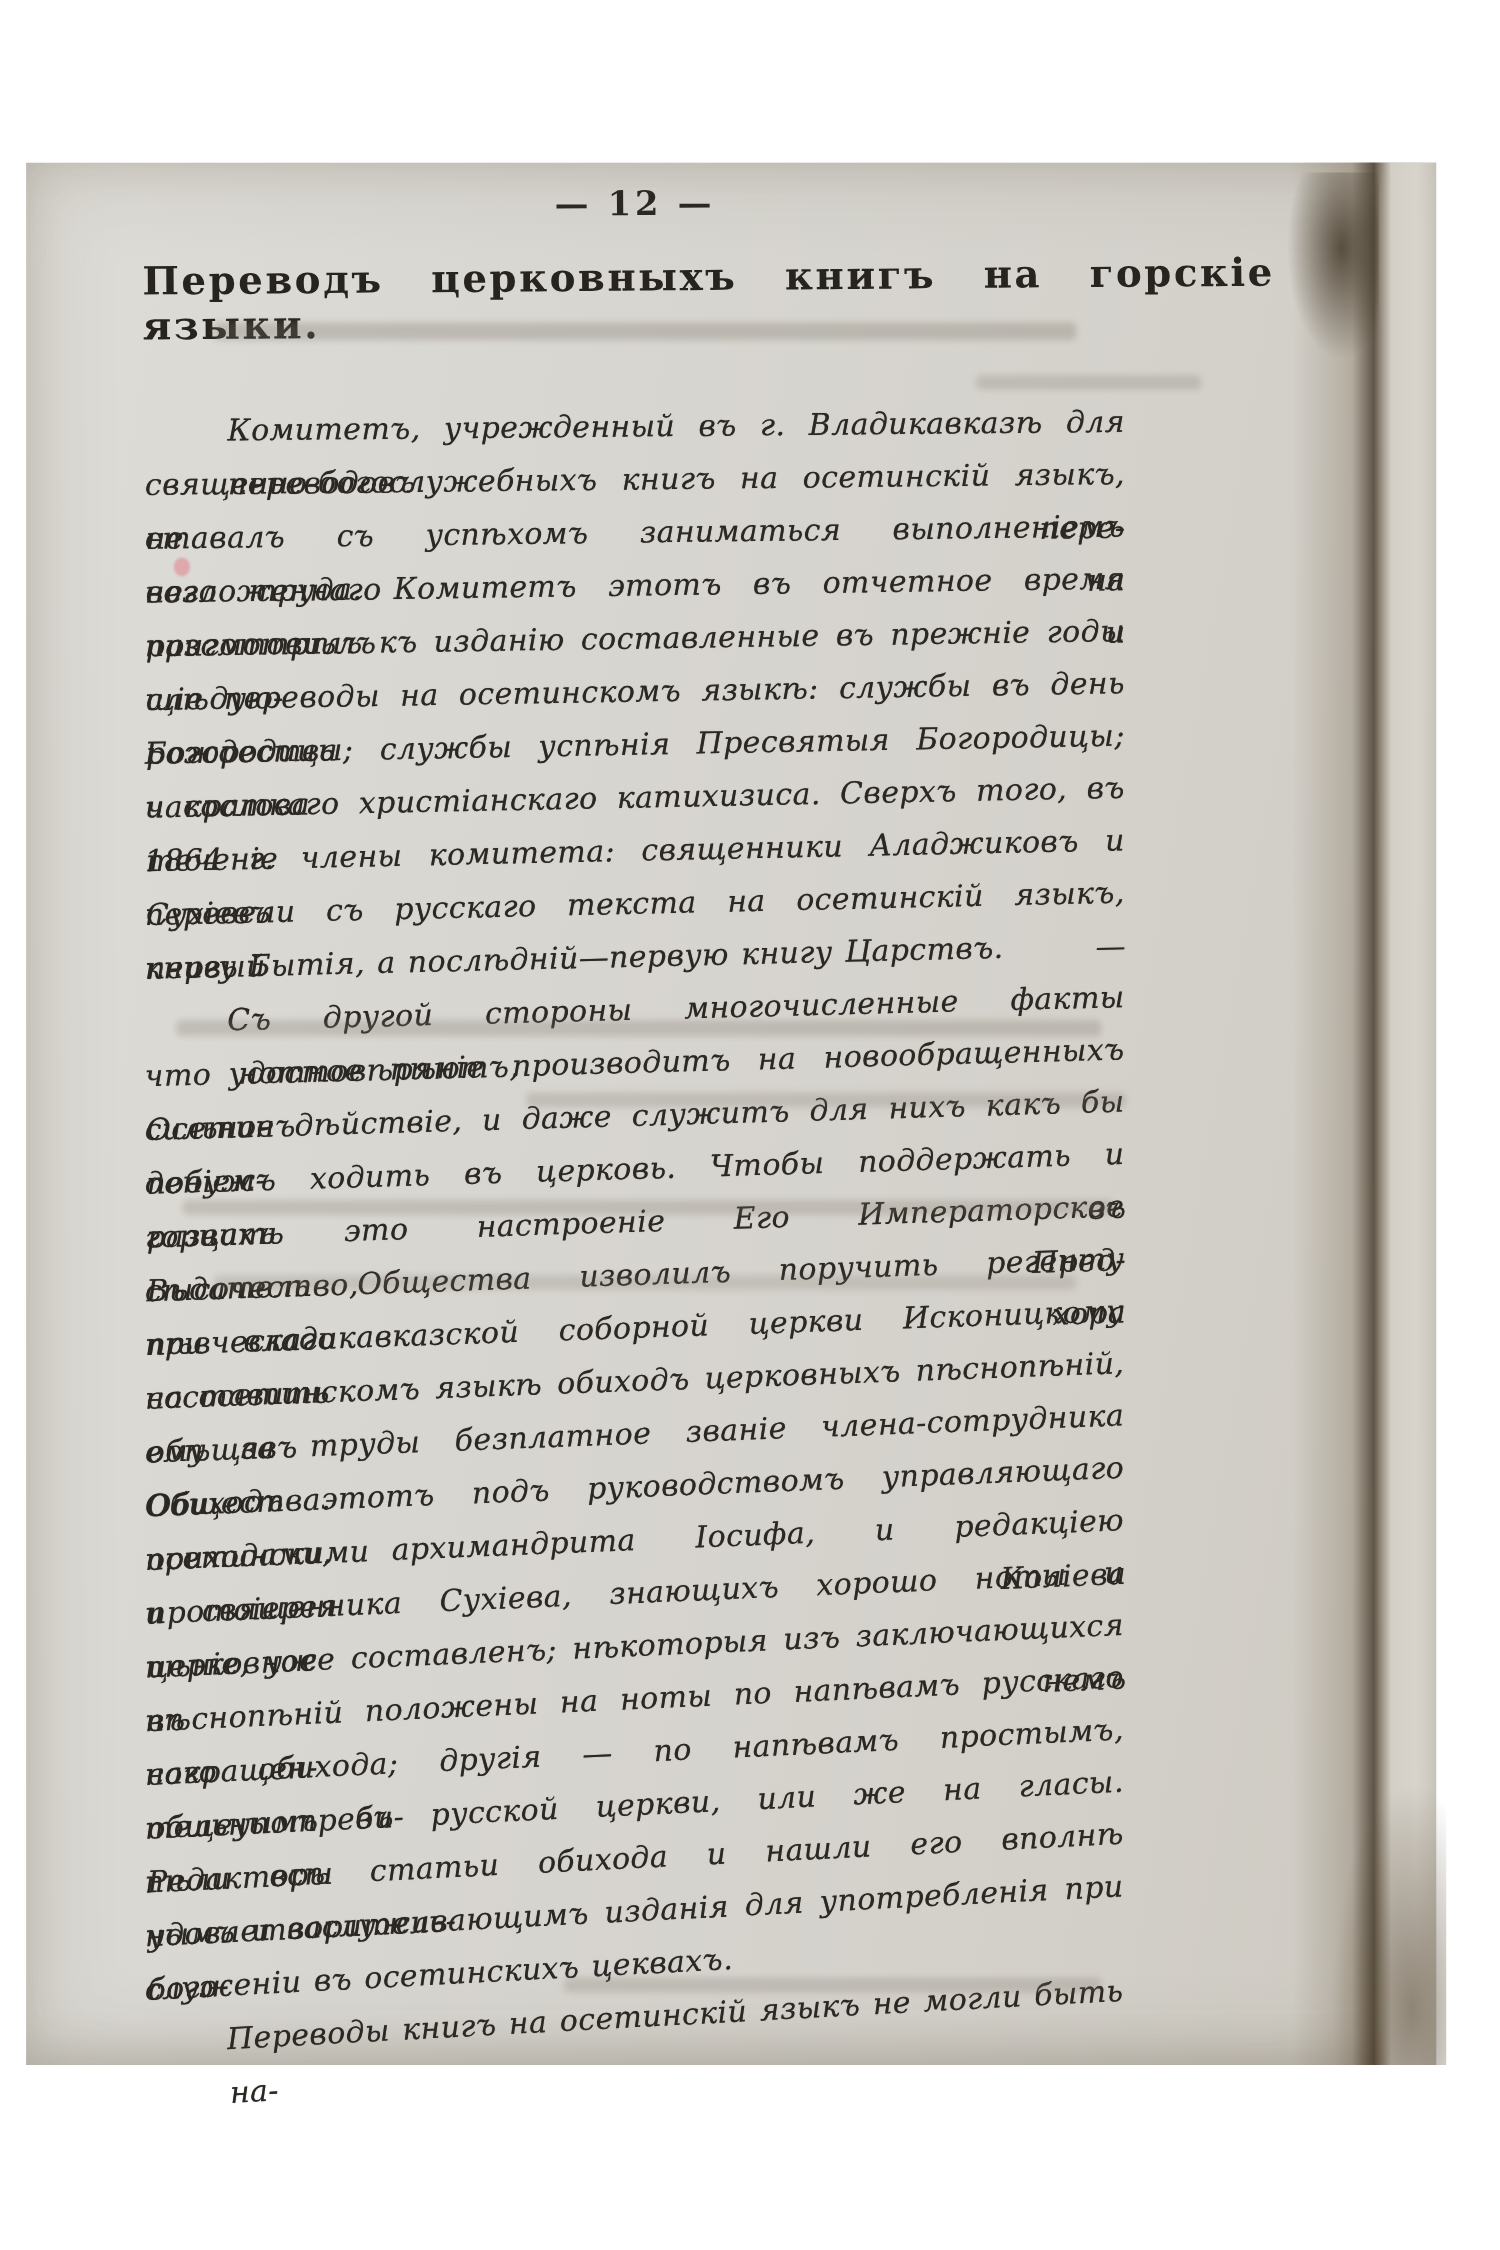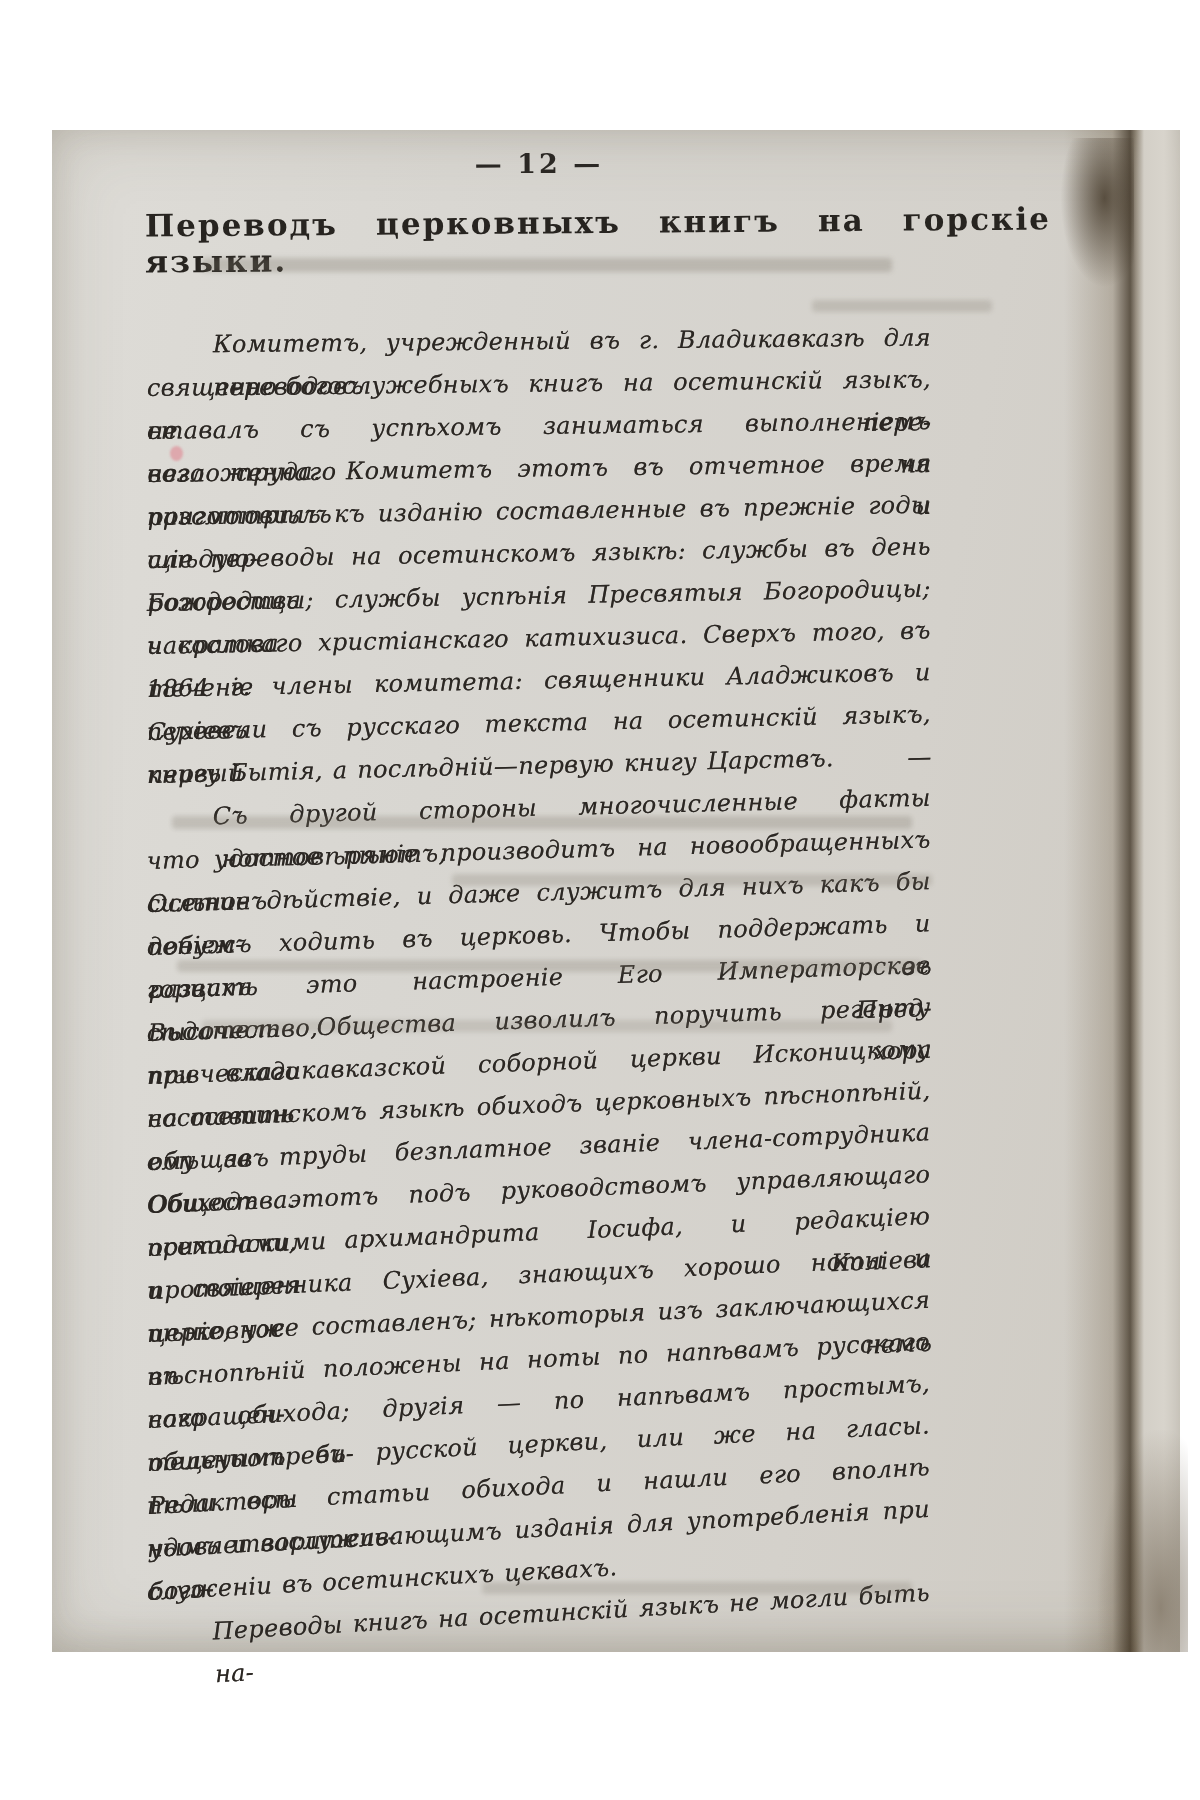"— 12 —" .photo { left: 52px -> 21px }
